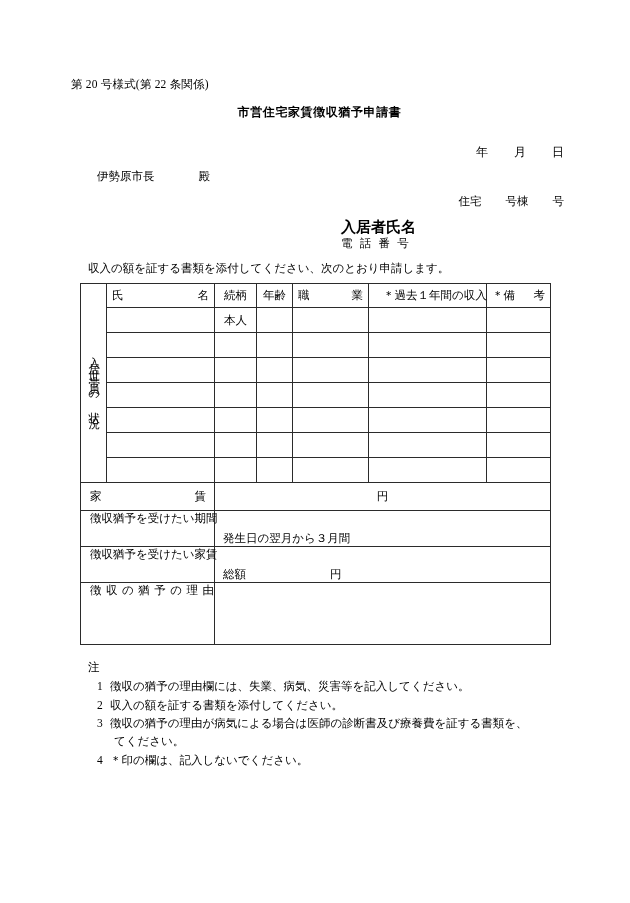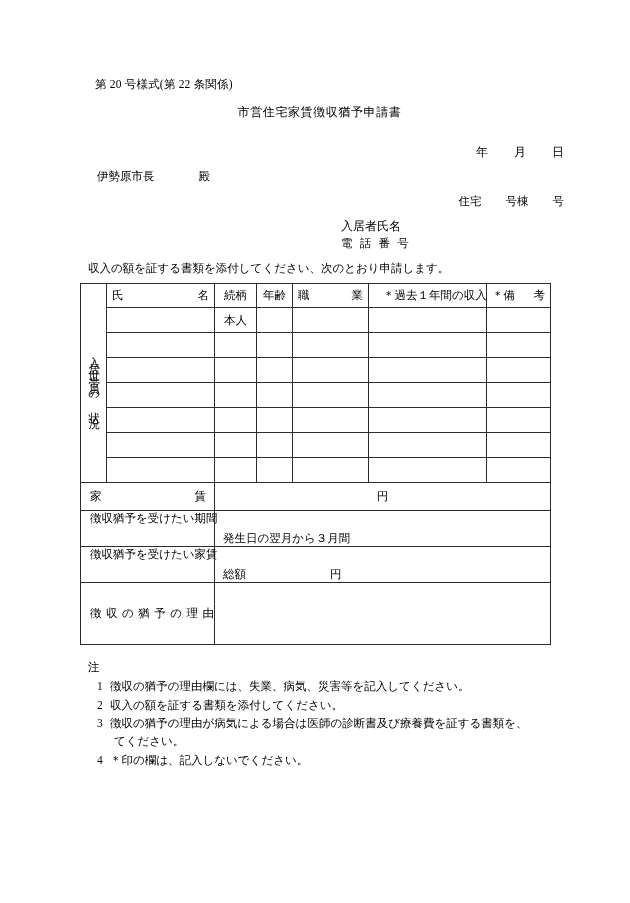"第 20 号様式(第 22 条関係)" .form-no { margin-left: 24px -> none }
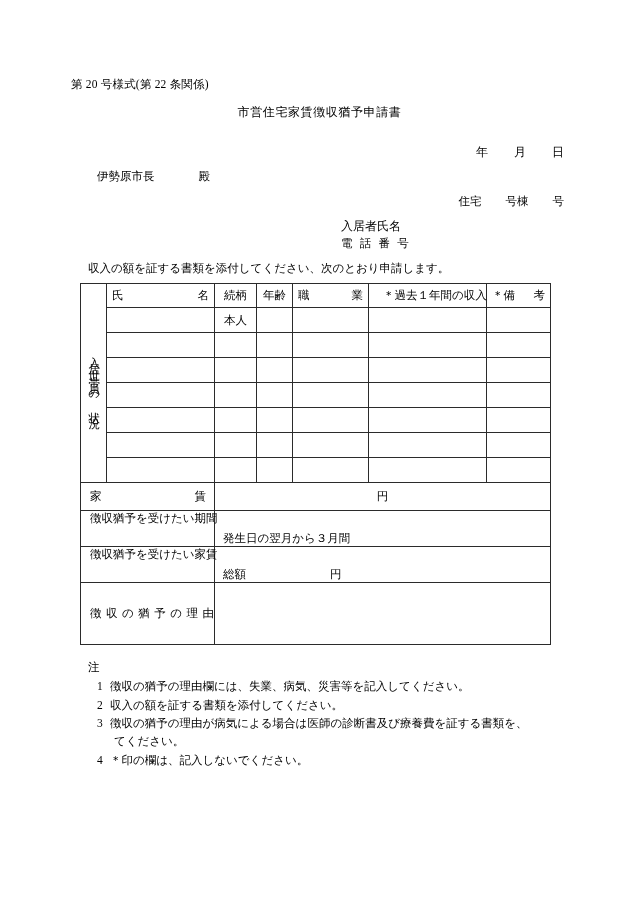"市営住宅家賃徴収猶予申請書" .doc-title { font-weight: none -> bold }
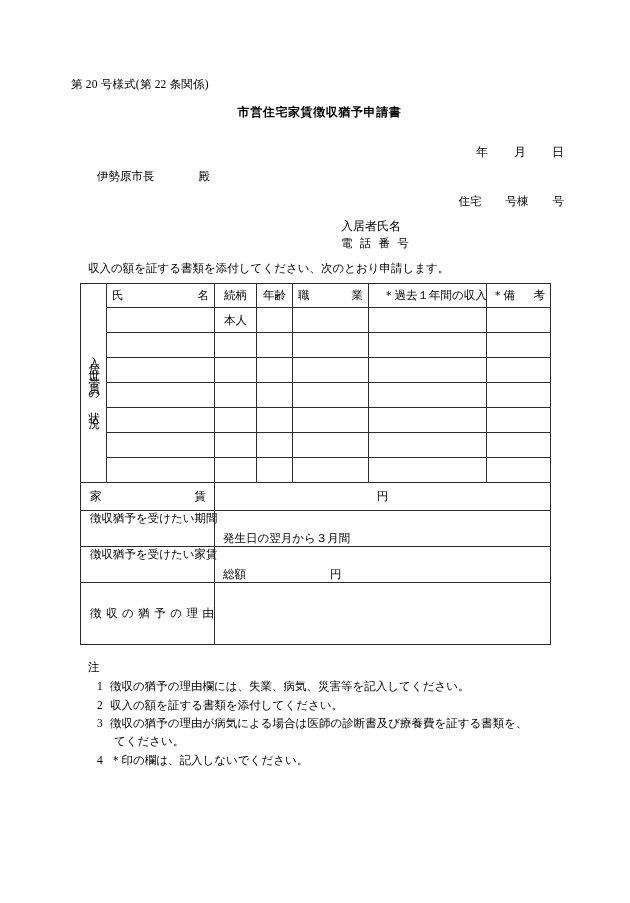"入居者氏名" .applicant-name { font-size: 12px -> 15px; font-weight: none -> bold }
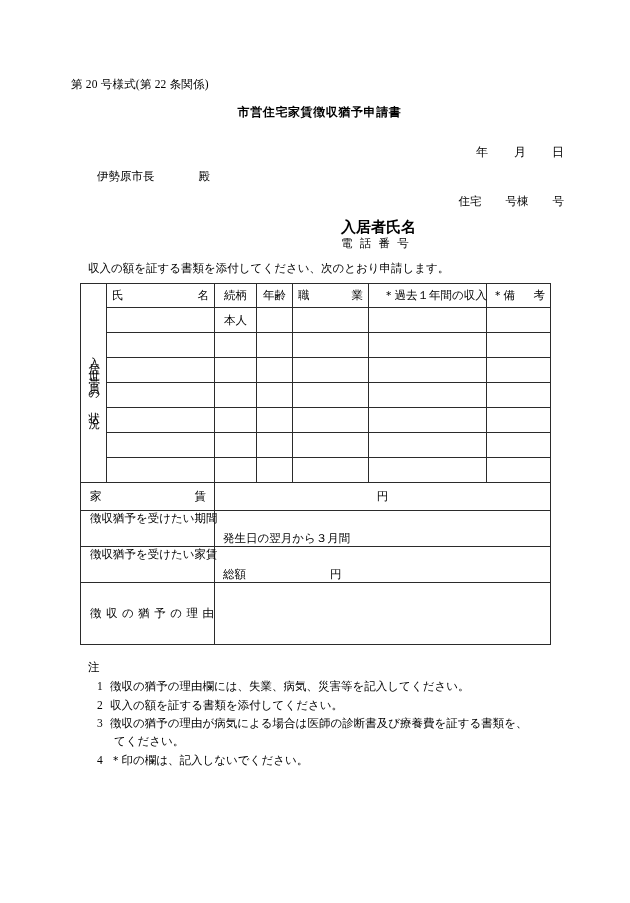"徴収の猶予の理由" .label-reason { align-items: center -> none }
